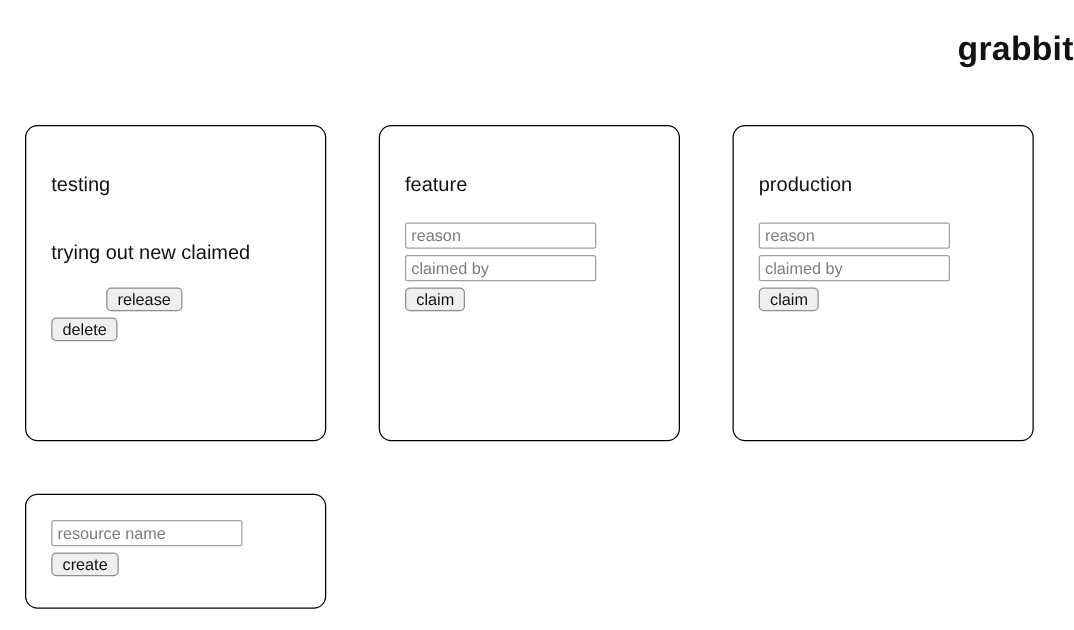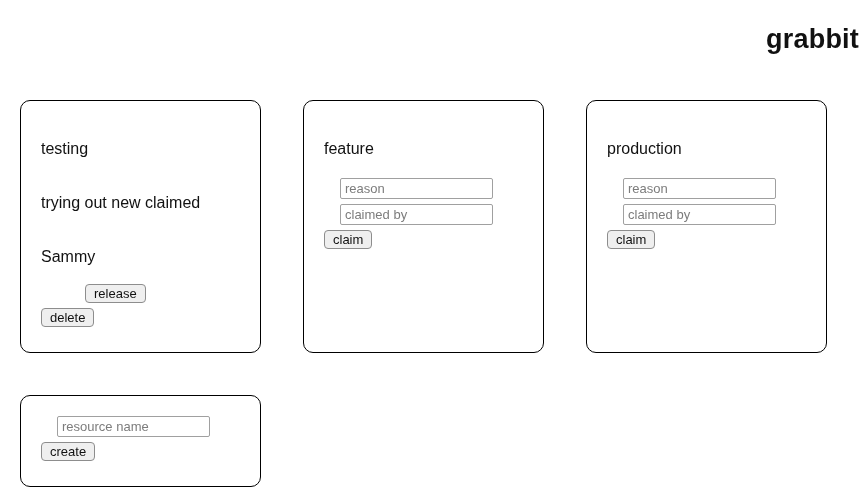"reason" .card input[type="text"] { margin: 0 0 5px 16px -> 0 0 5px 0 }
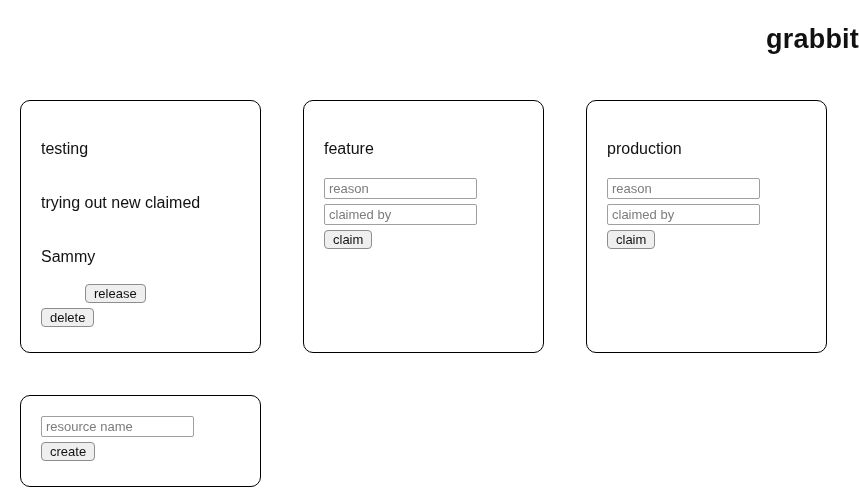"Sammy" p.label { html: <p>Sammy</p> -> none }
